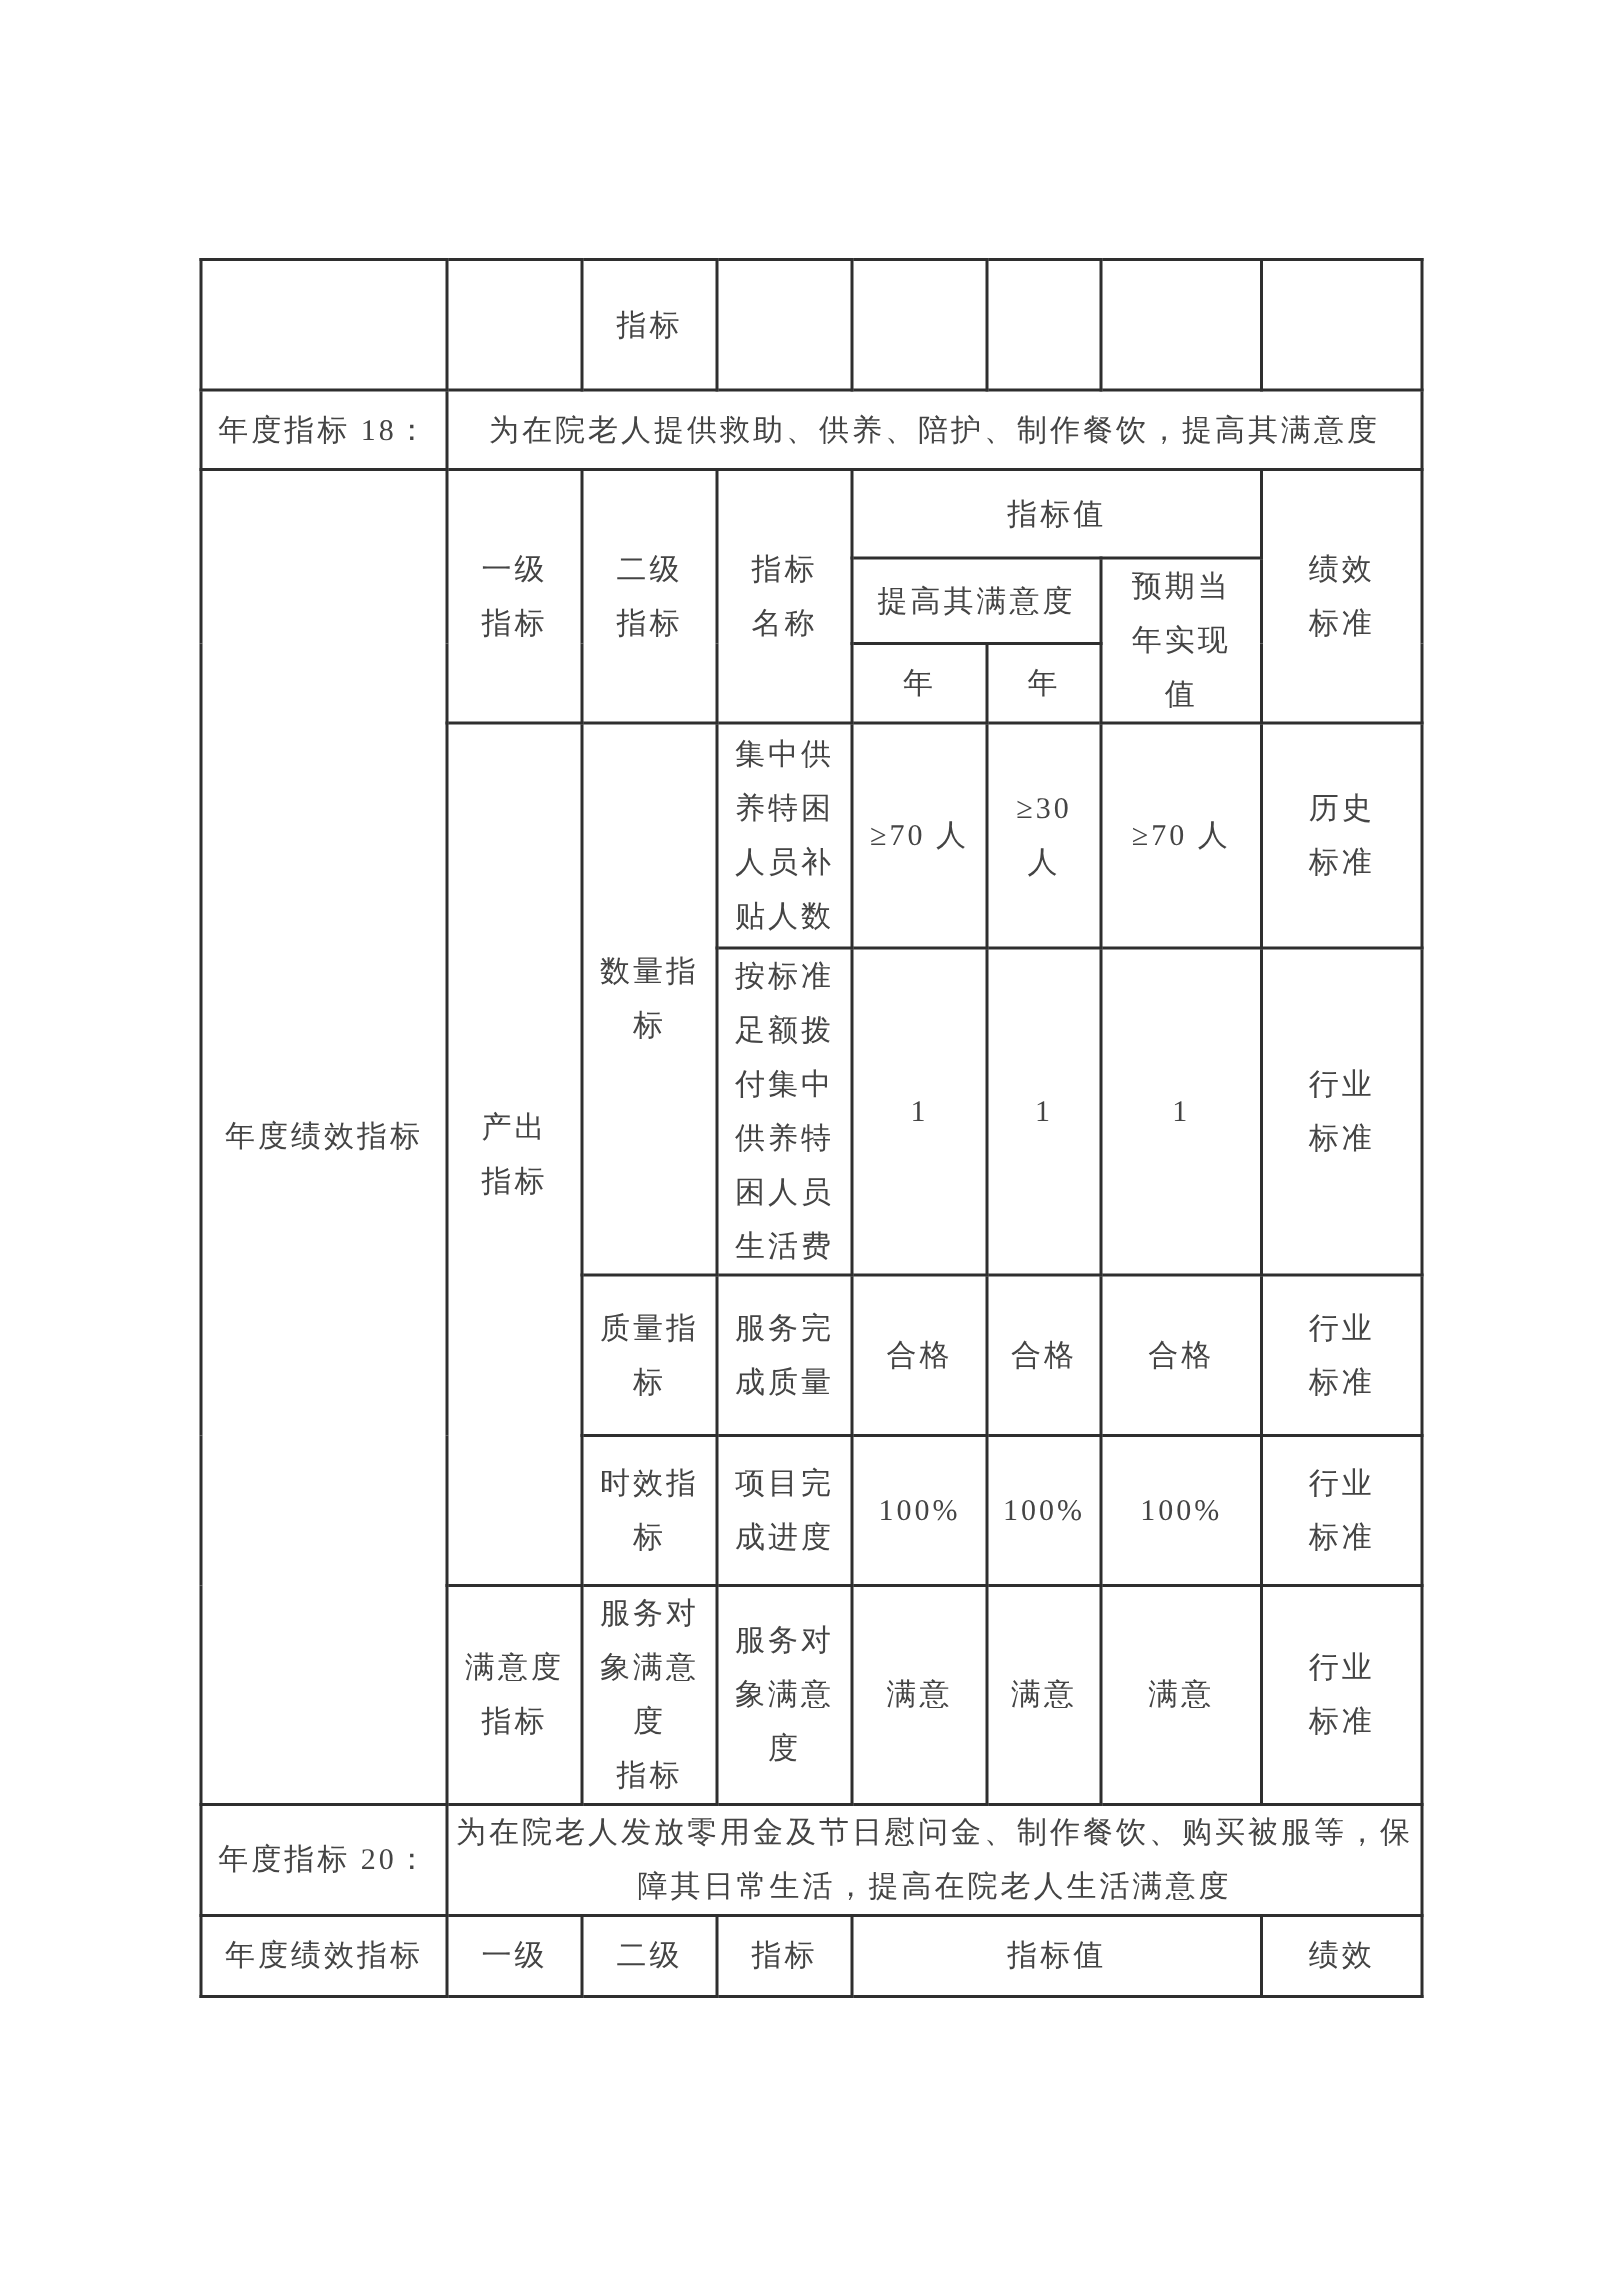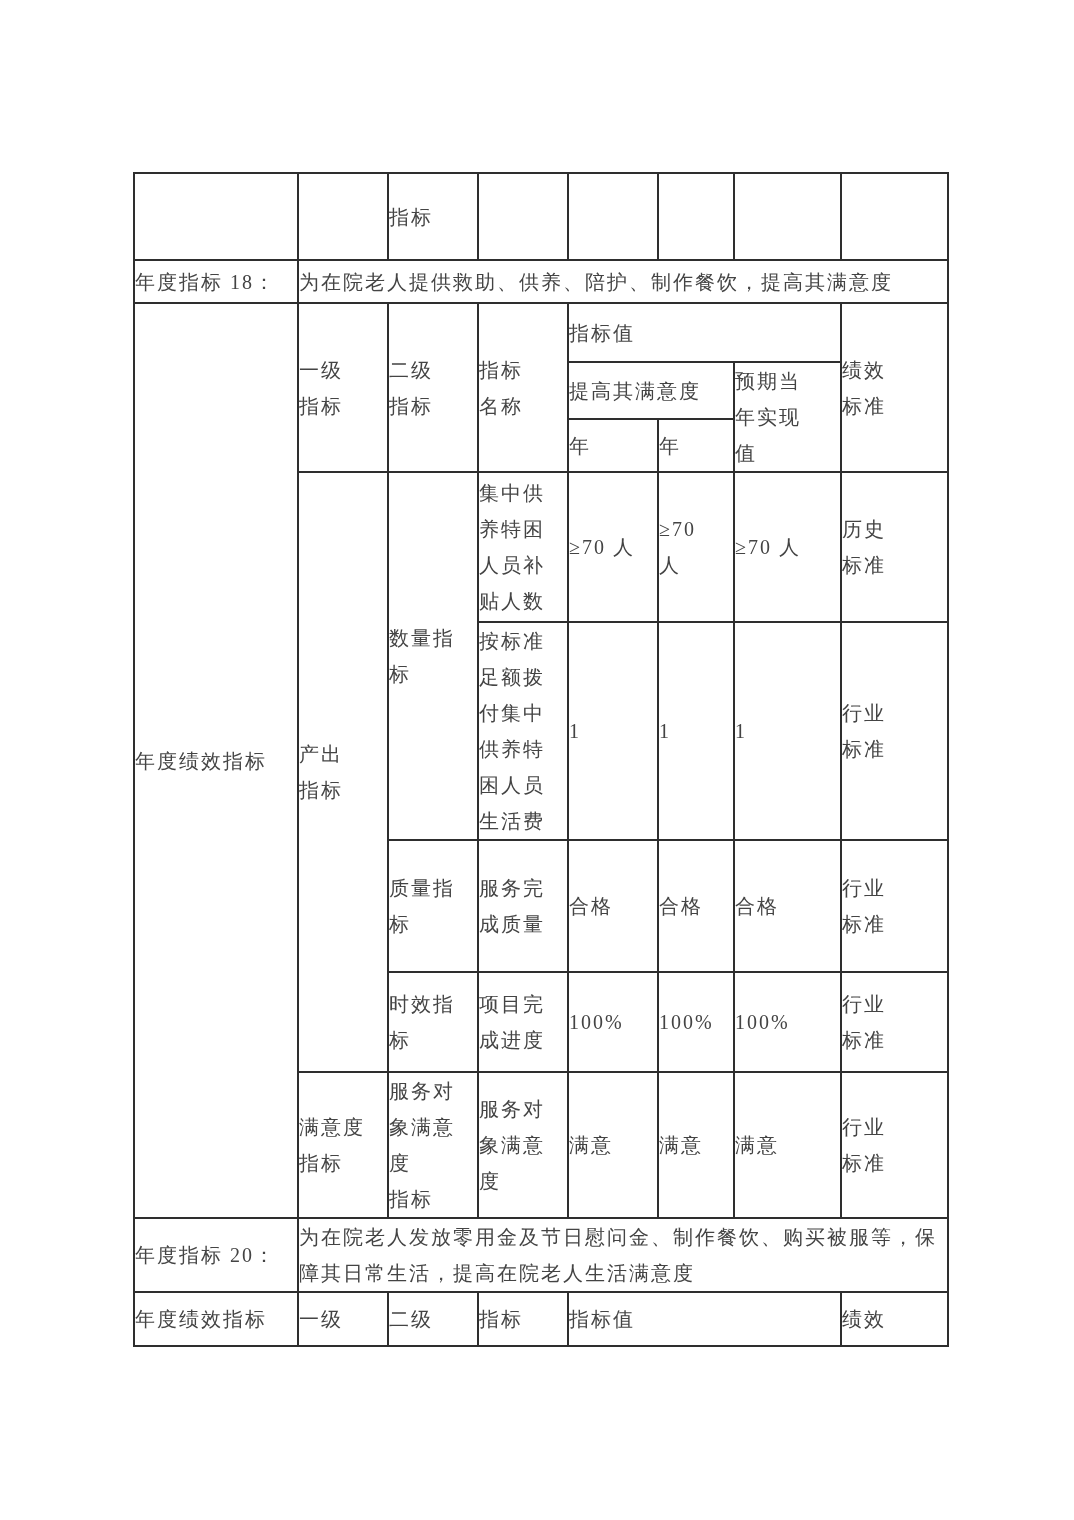"指标" table.perf td { text-align: left -> center }
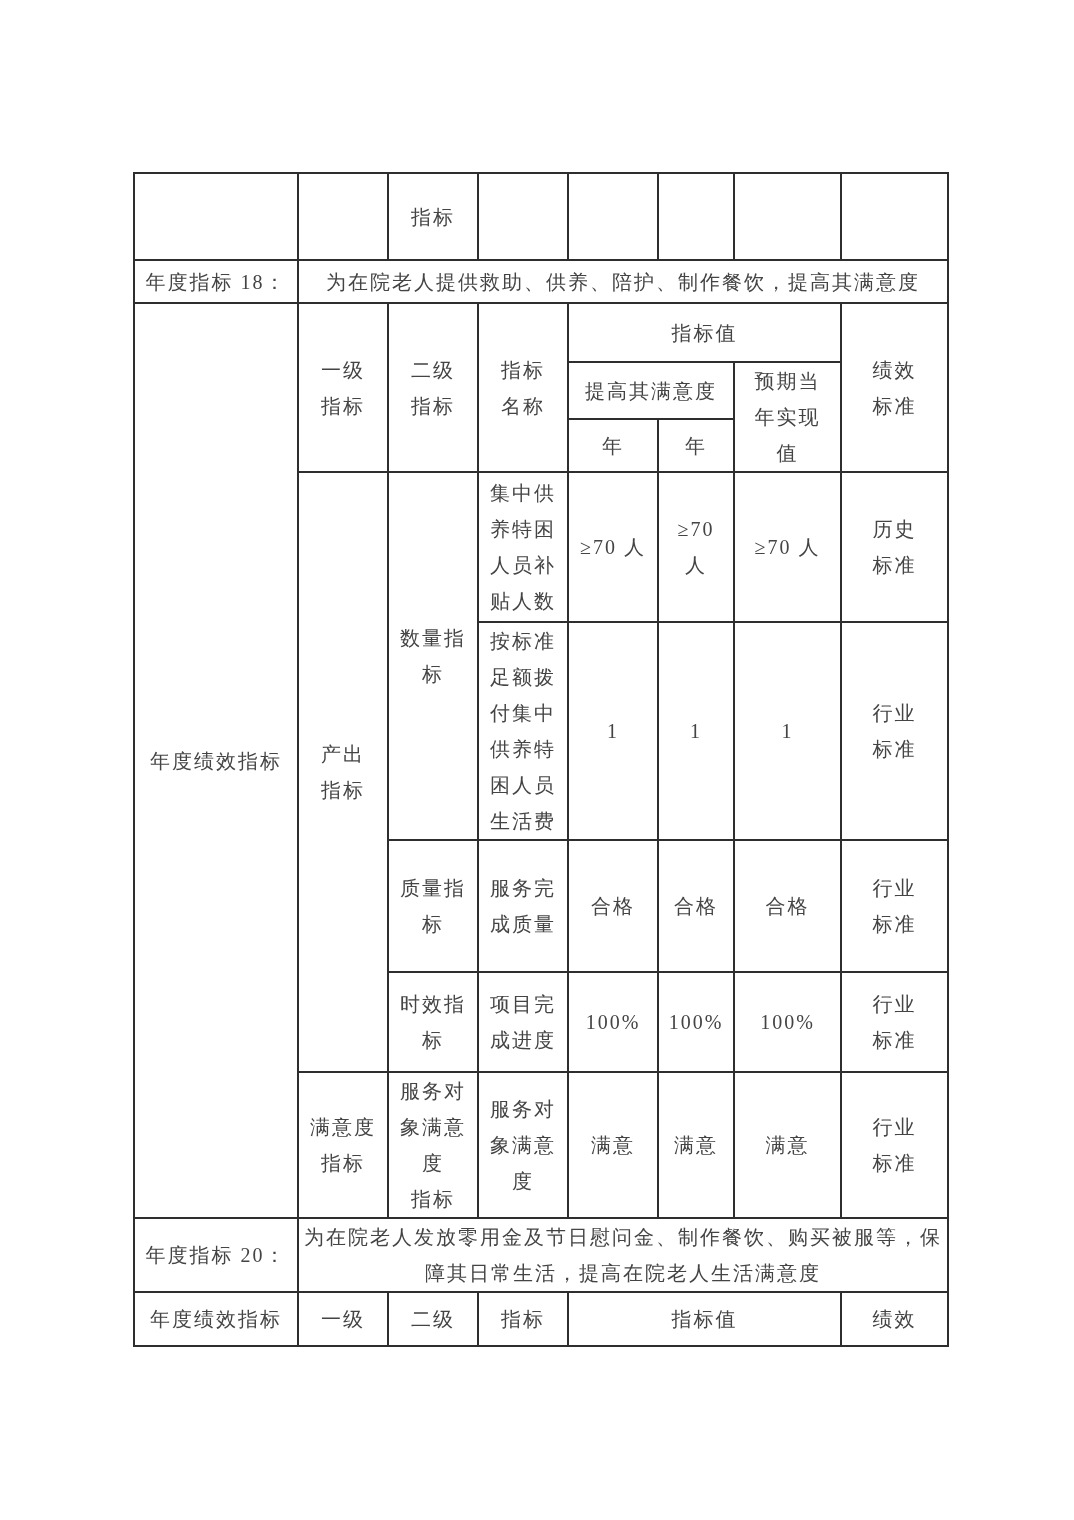"年度指标 18：" tr { height: 43px -> 53px }
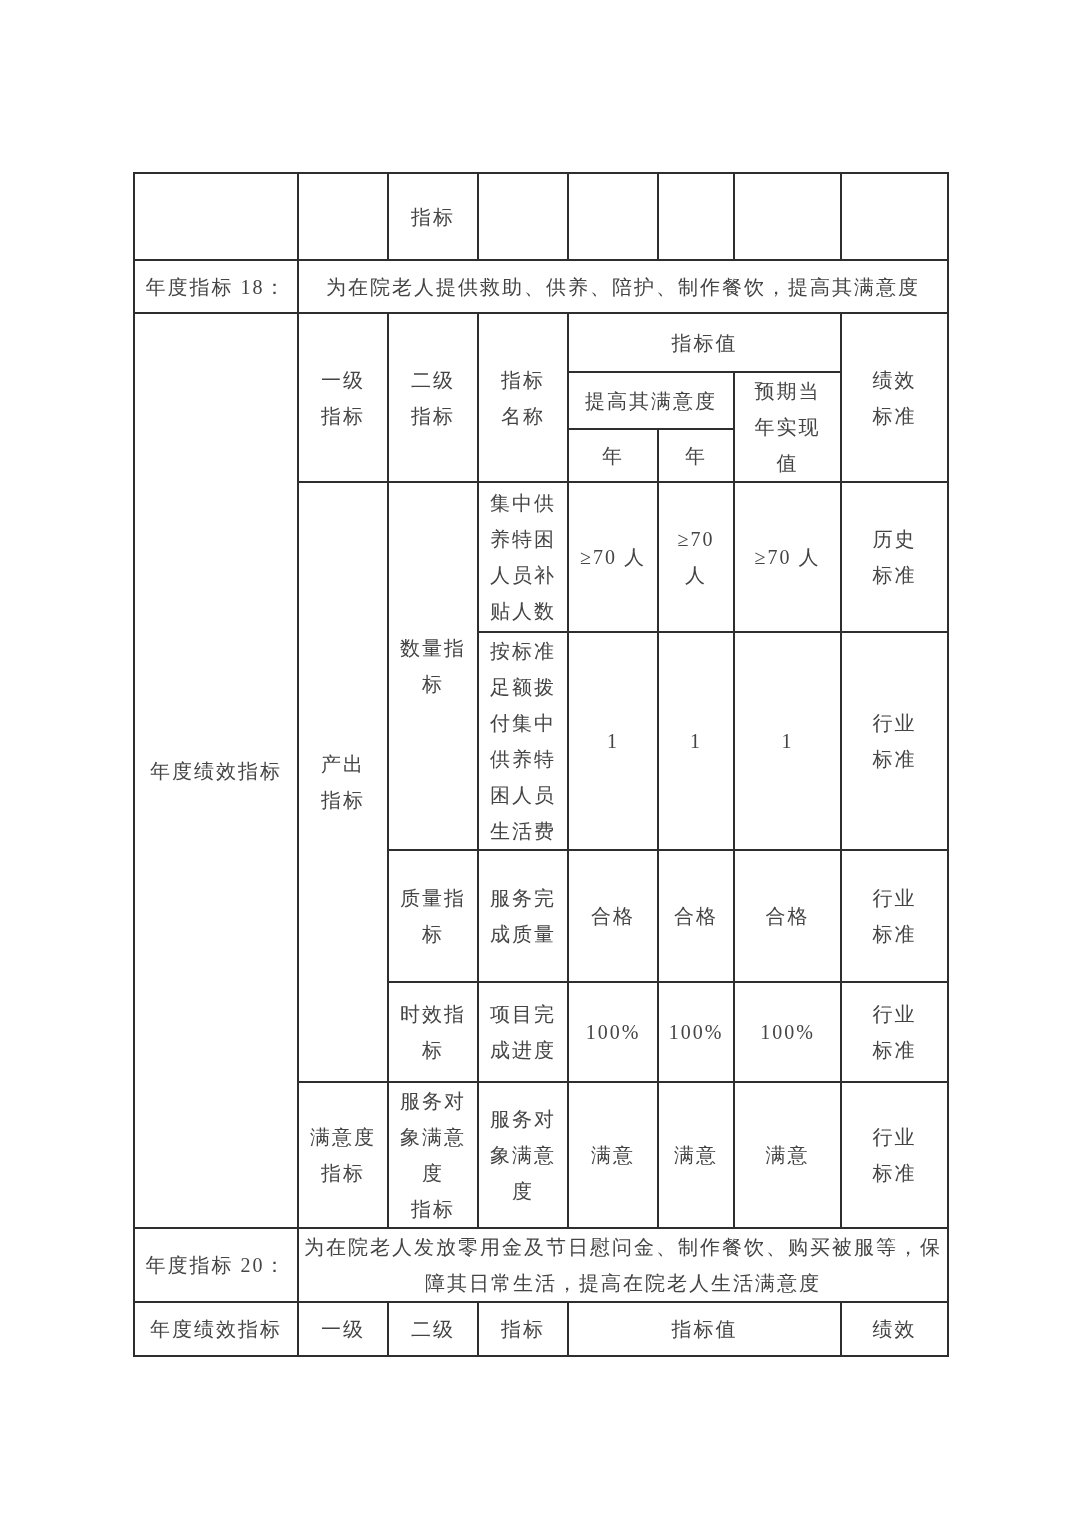"≥70" td { text: 70 -> 30 }
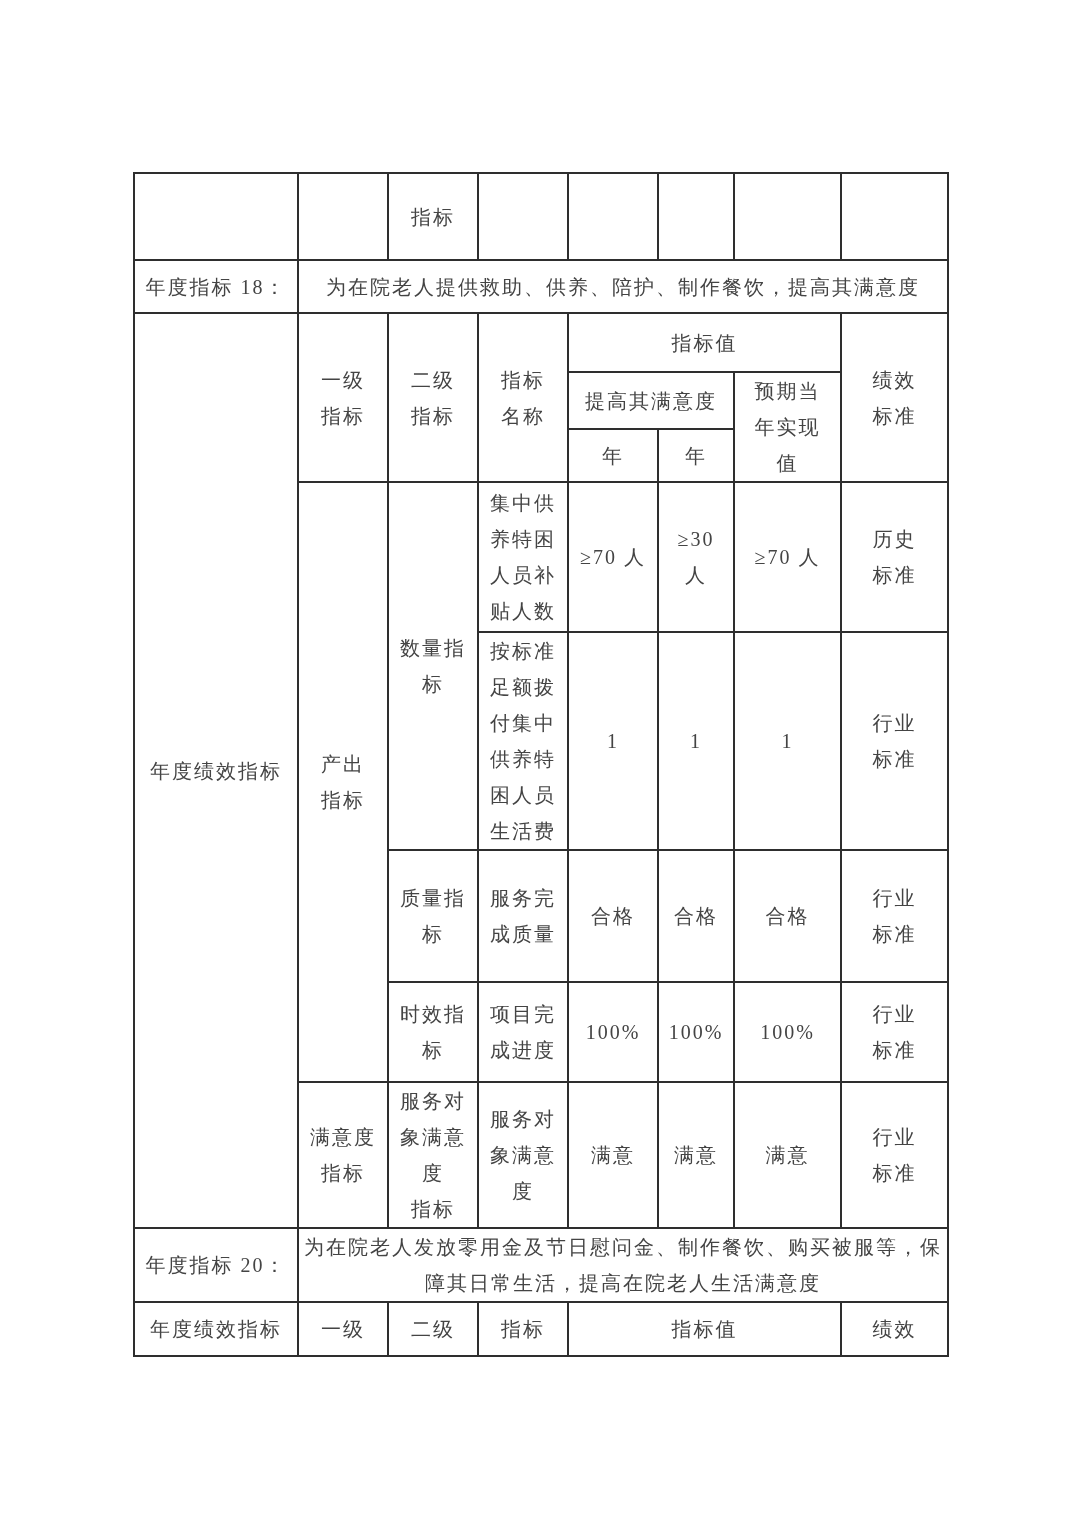"质量指" tr { height: 132px -> 107px }
